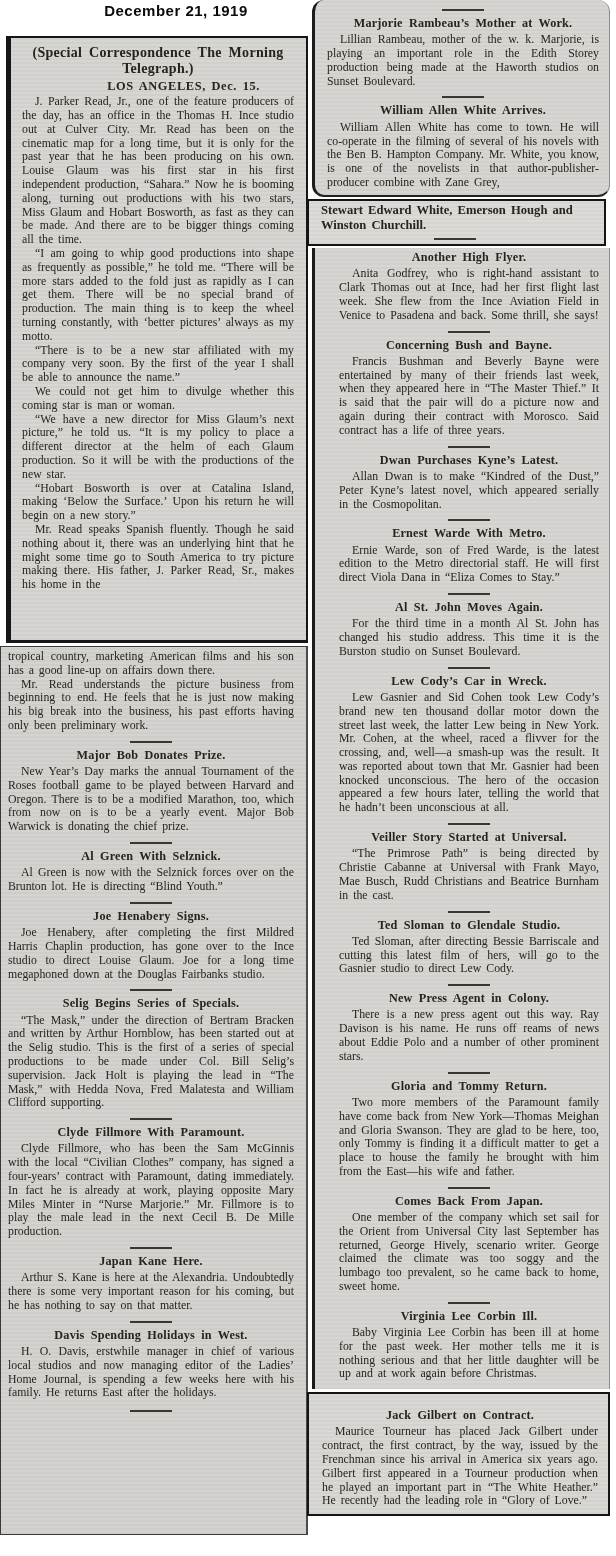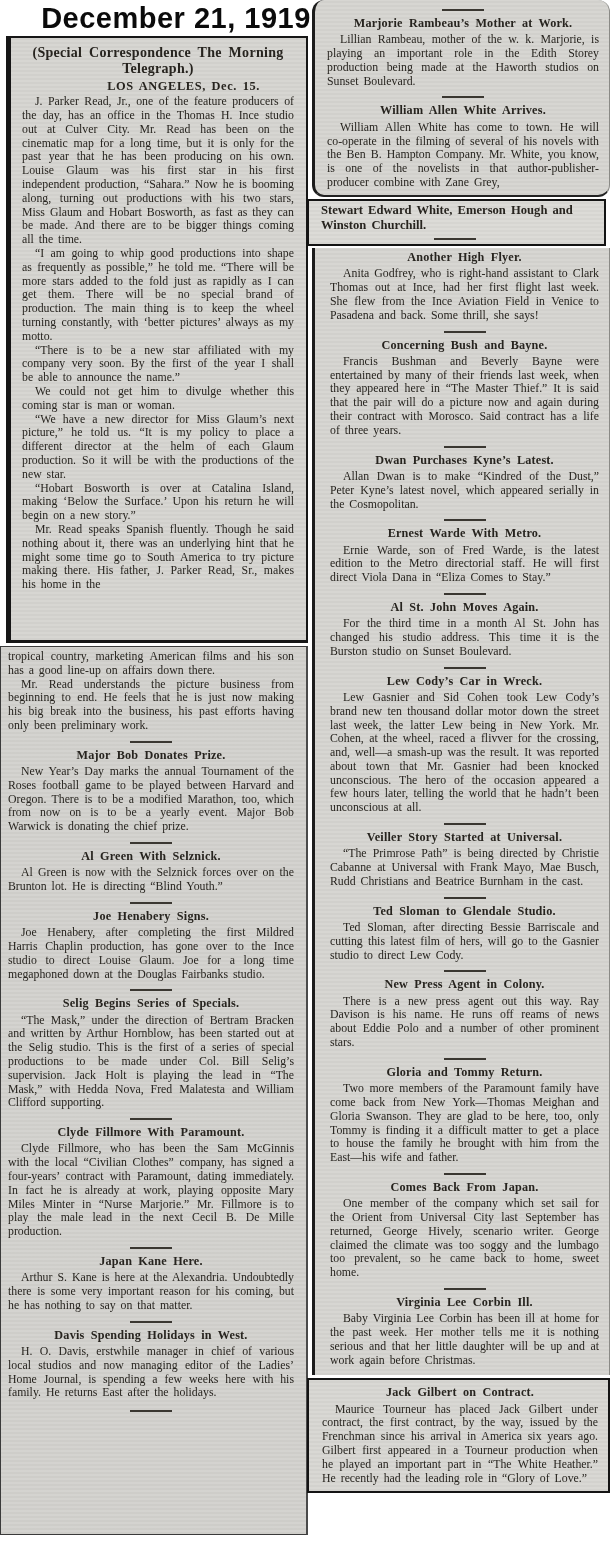"December 21, 1919" .date-heading { font-size: 29px -> 15px }
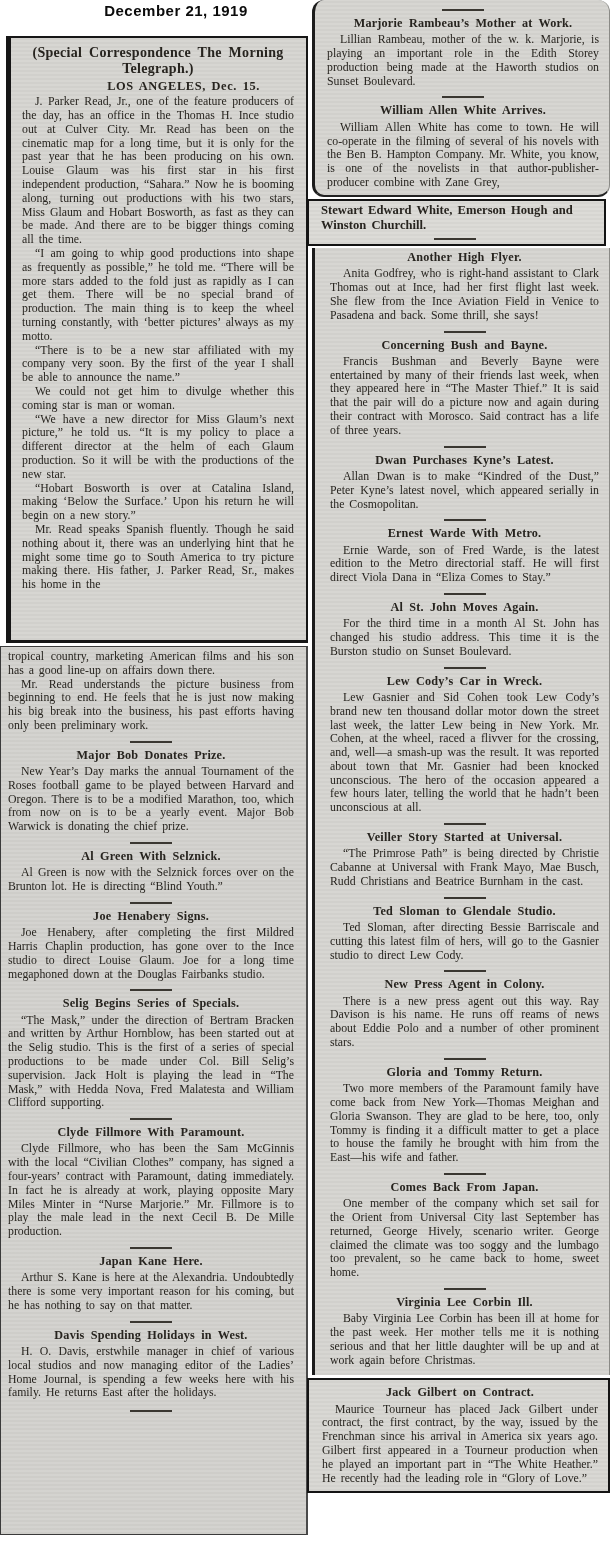"Another High Flyer." .clip-rc { padding: 1px 10px 8px 15px -> 1px 10px 8px 24px }
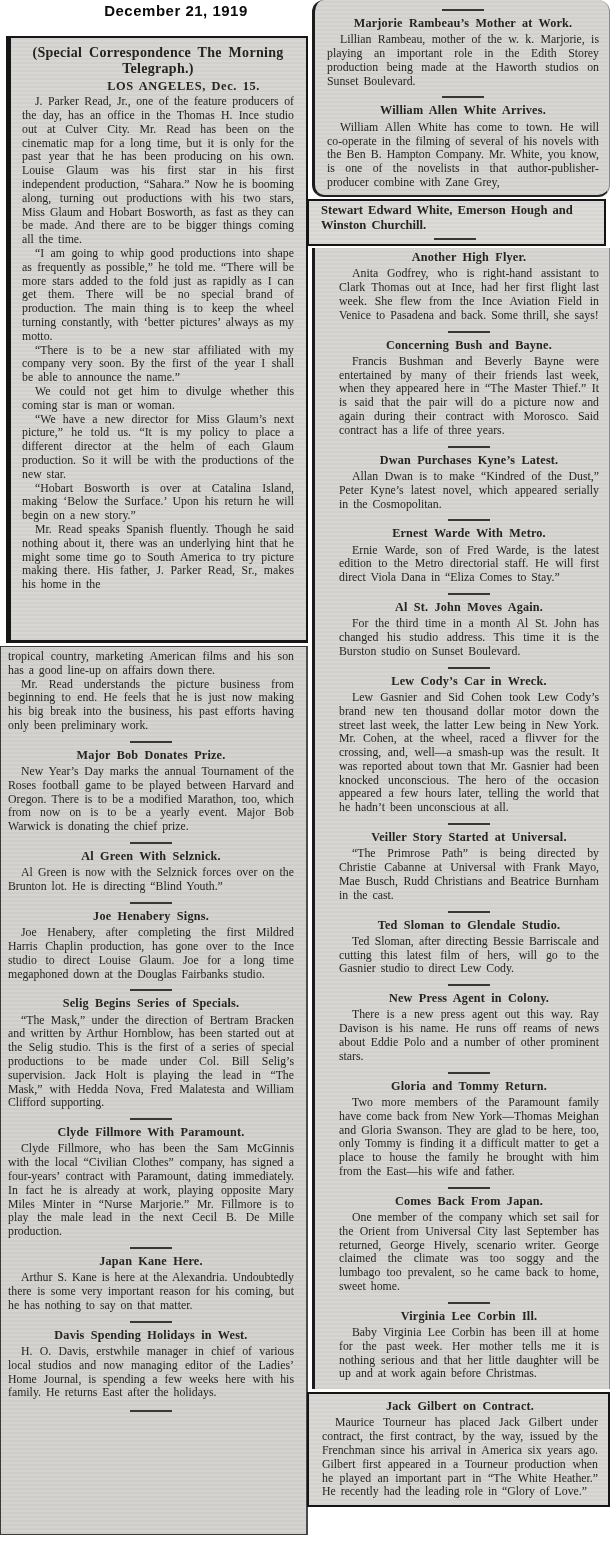"Jack Gilbert on Contract." .clip-rd { padding: 3px 10px 6px 13px -> 12px 10px 6px 13px }
